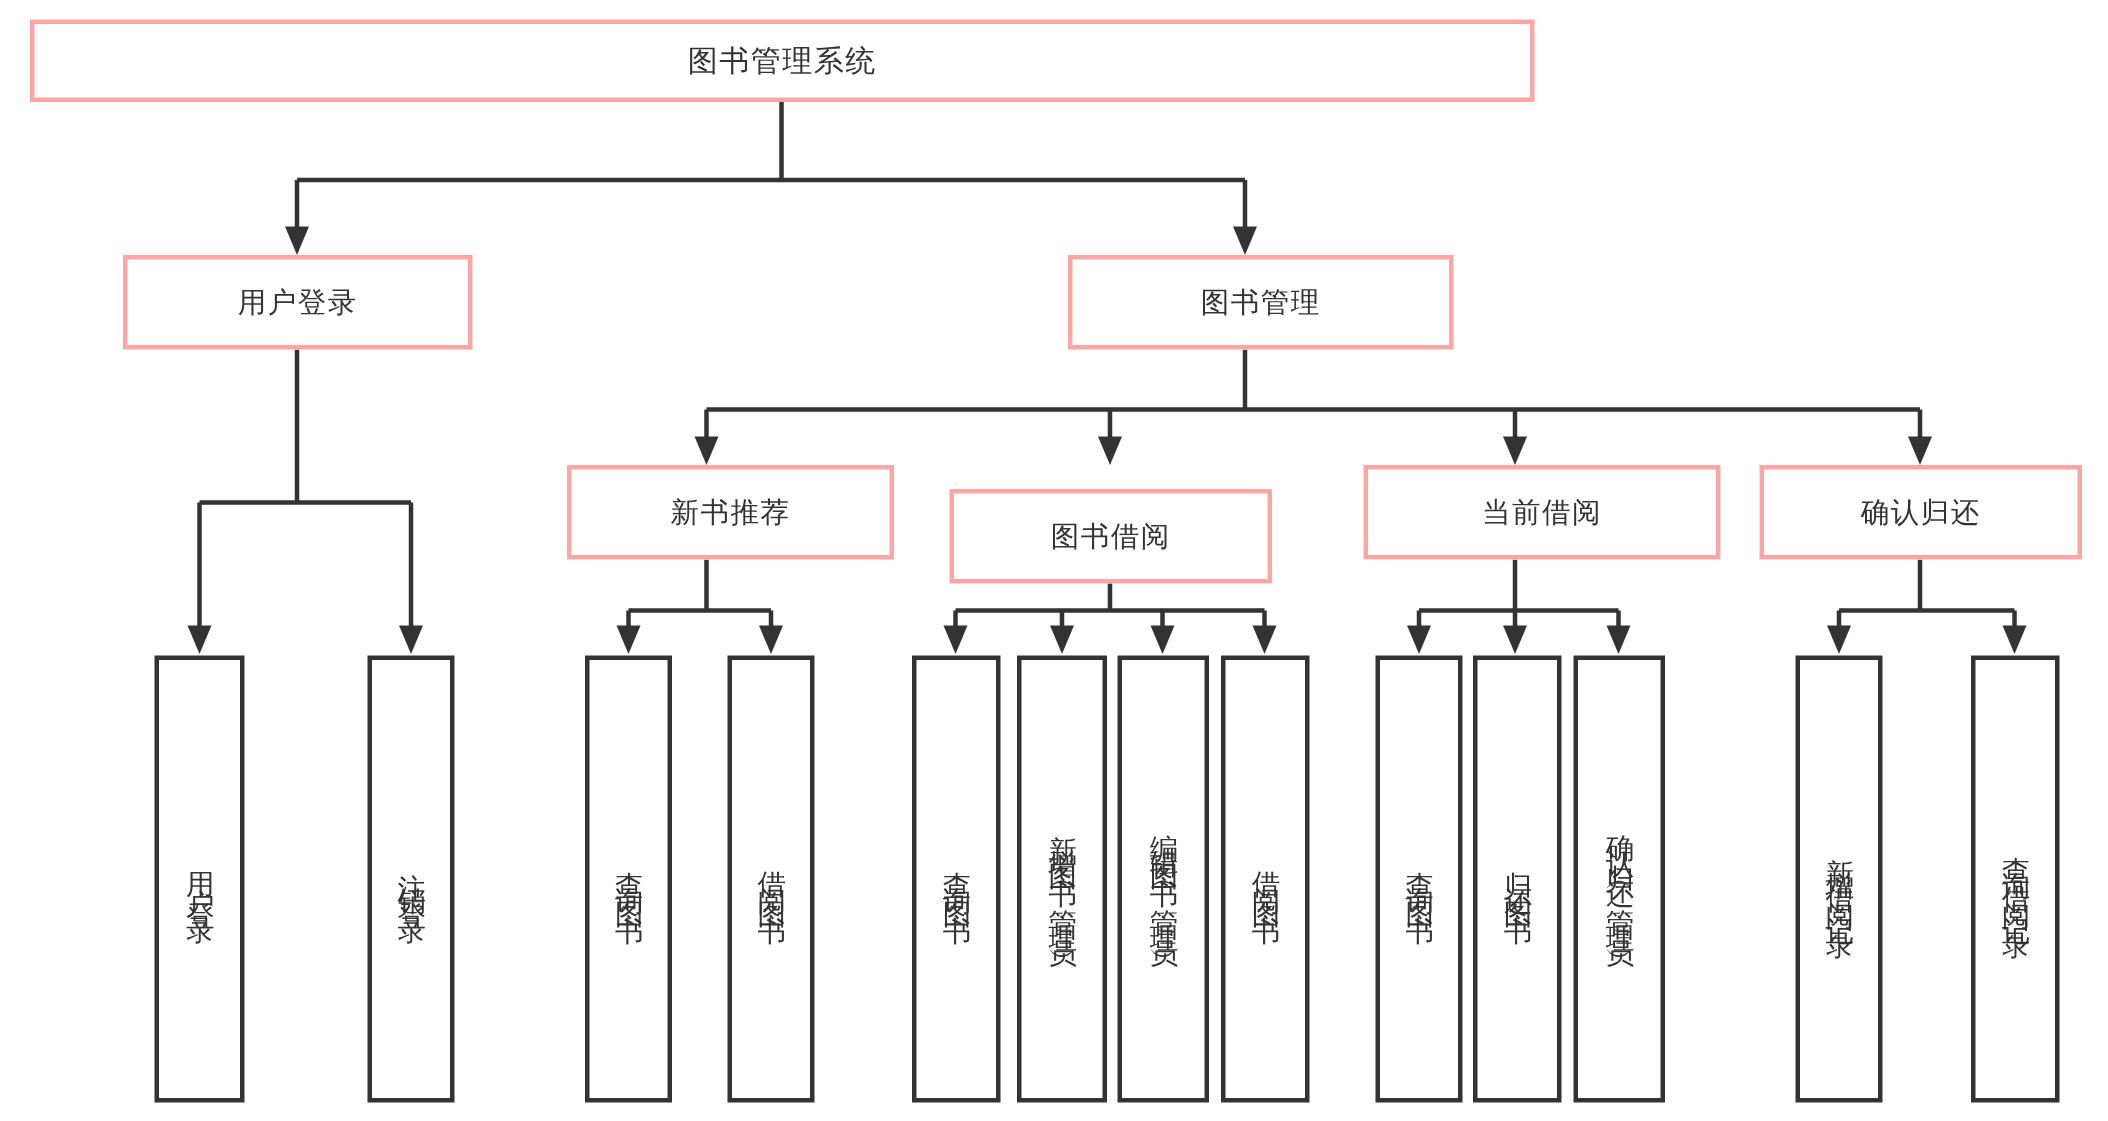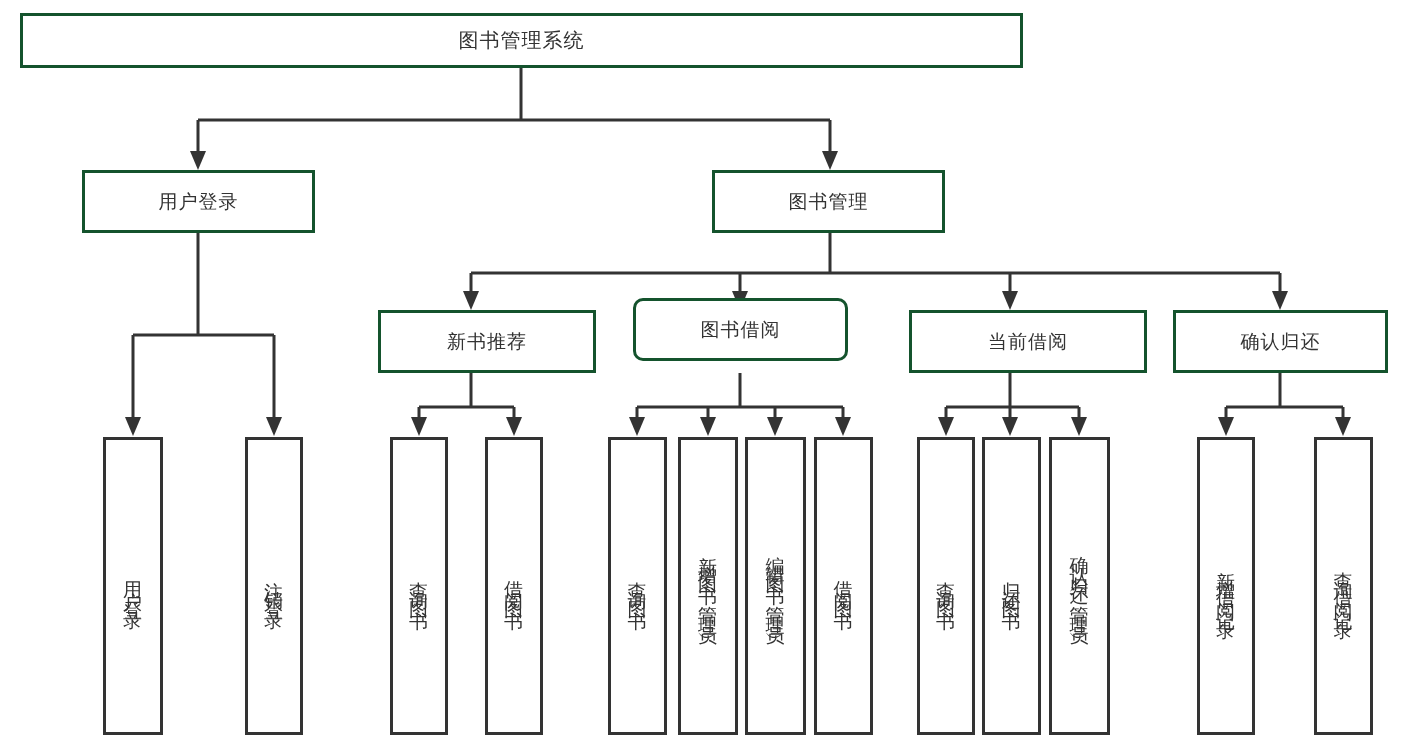"图书管理系统" .hbox { border: 3px solid #14532d -> 3px solid #fca5a5 }
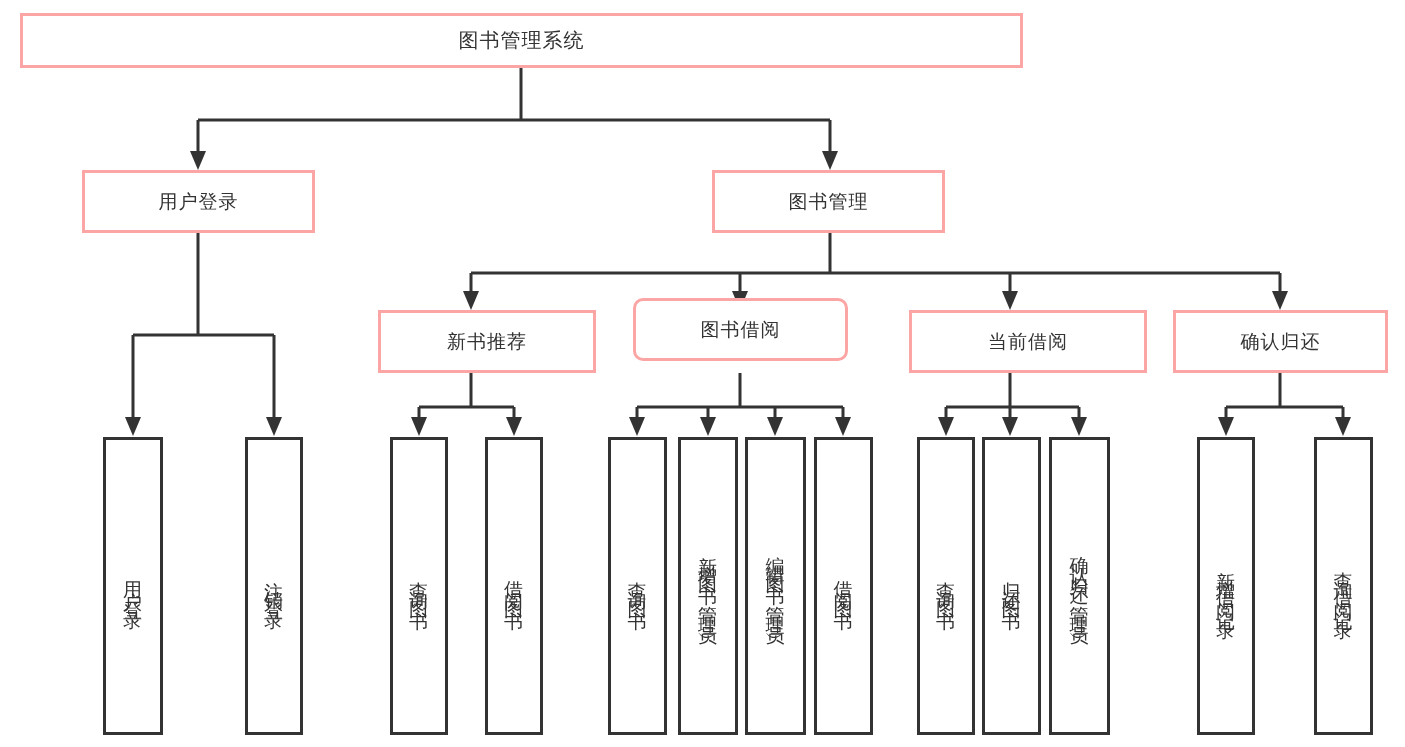"图书管理" .n-mgmt { width: 233px -> 257px }
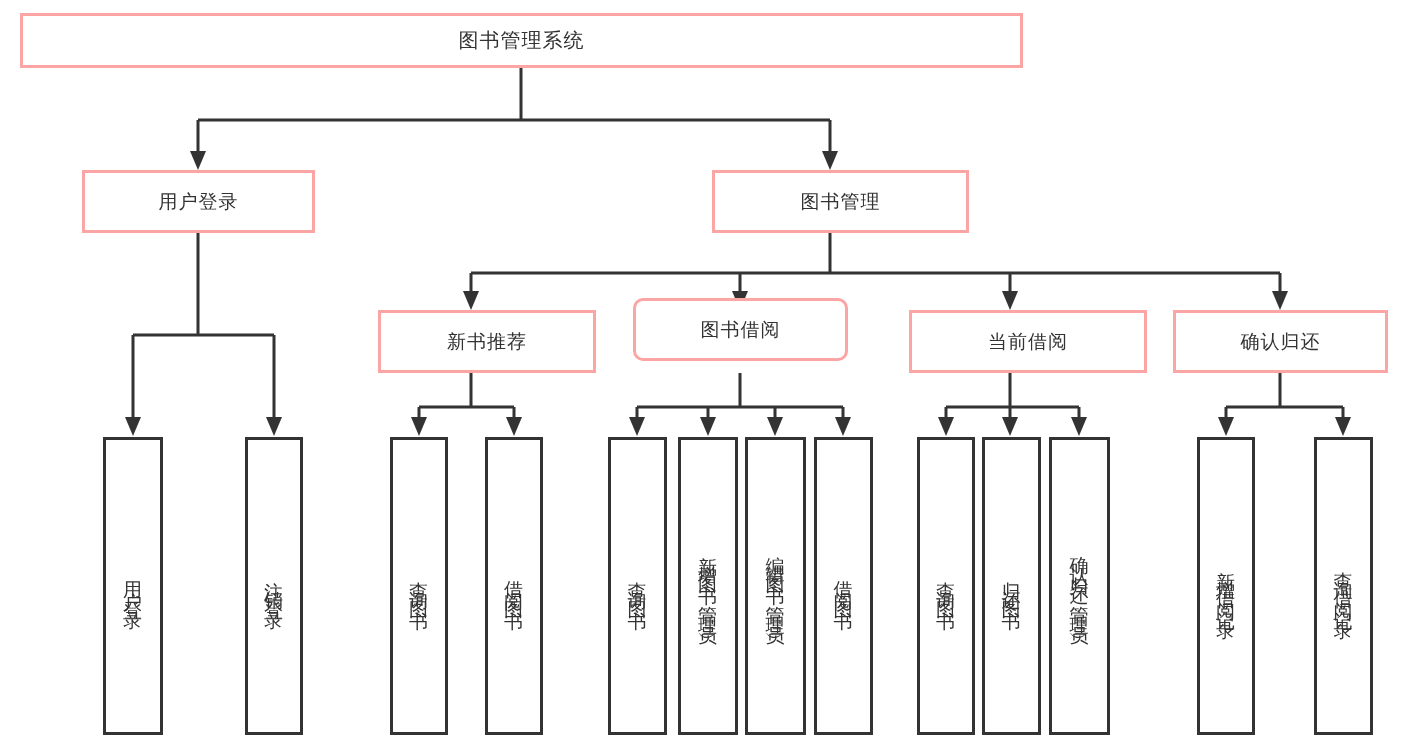"图书借阅" .n-borrow { border-radius: 10px -> none; top: 298px -> 326px }
